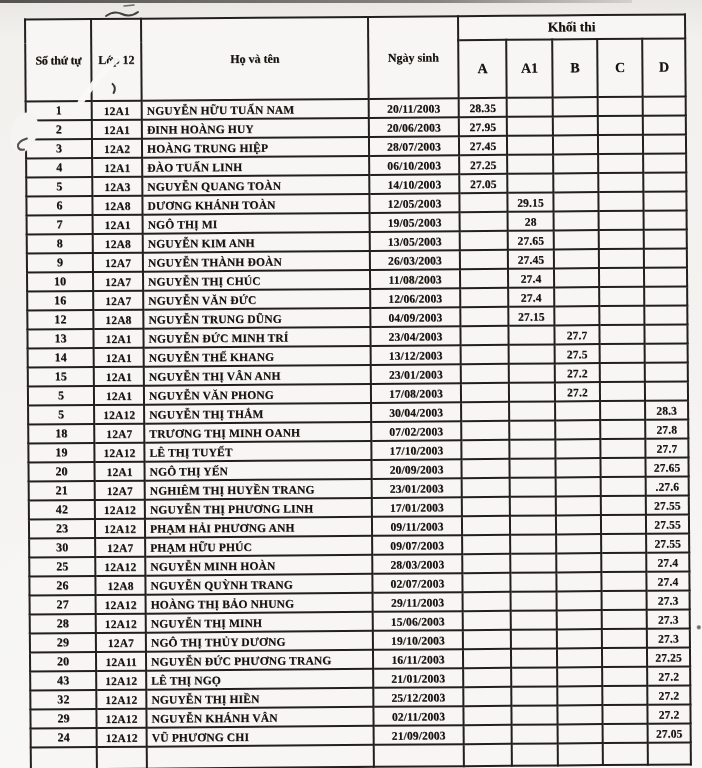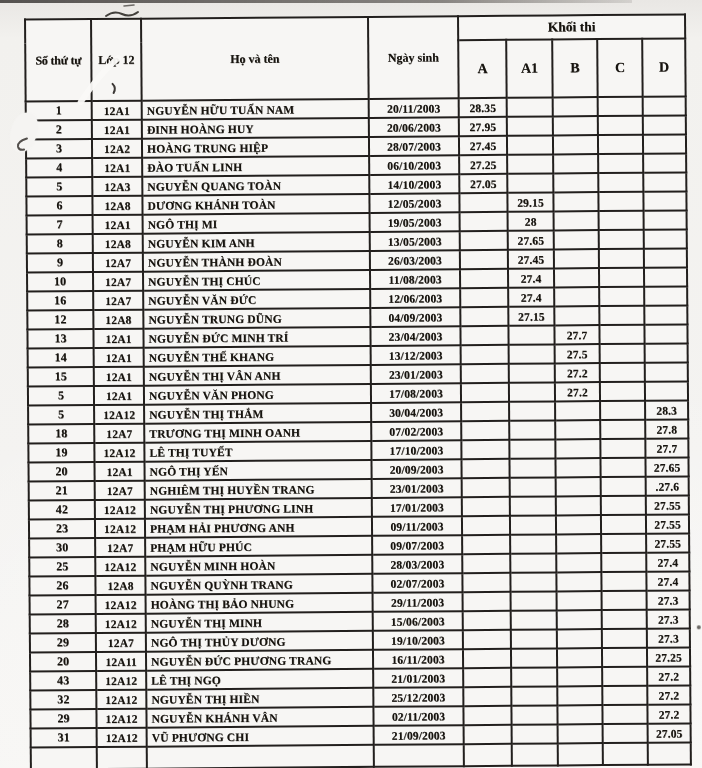"31" td.cell-stt { text: 31 -> 24 }
